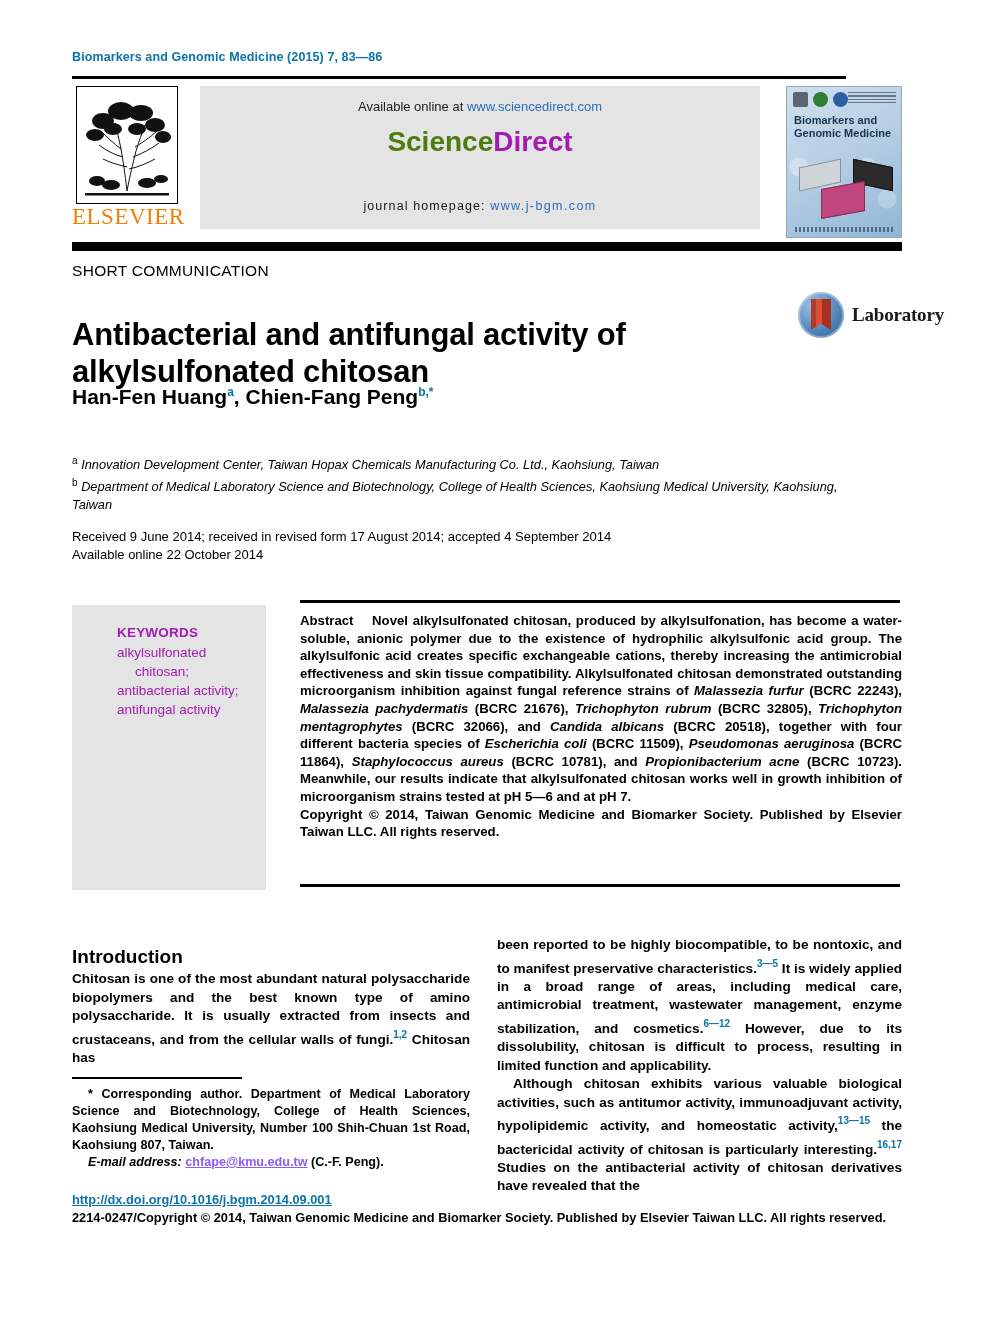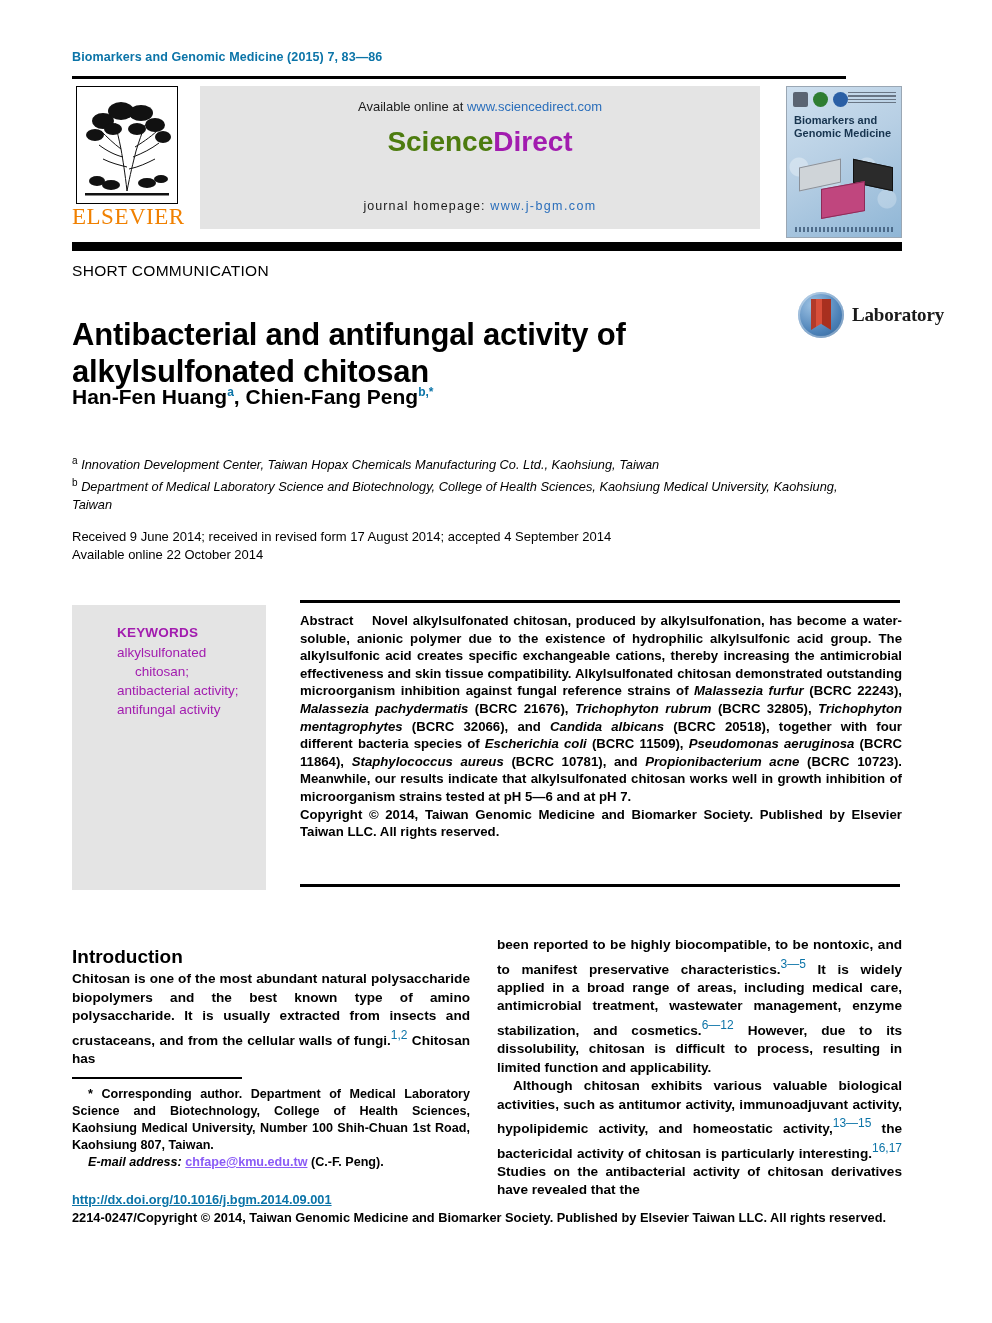"3—5" .ref { font-size: 12px -> 10px; font-weight: normal -> bold }
